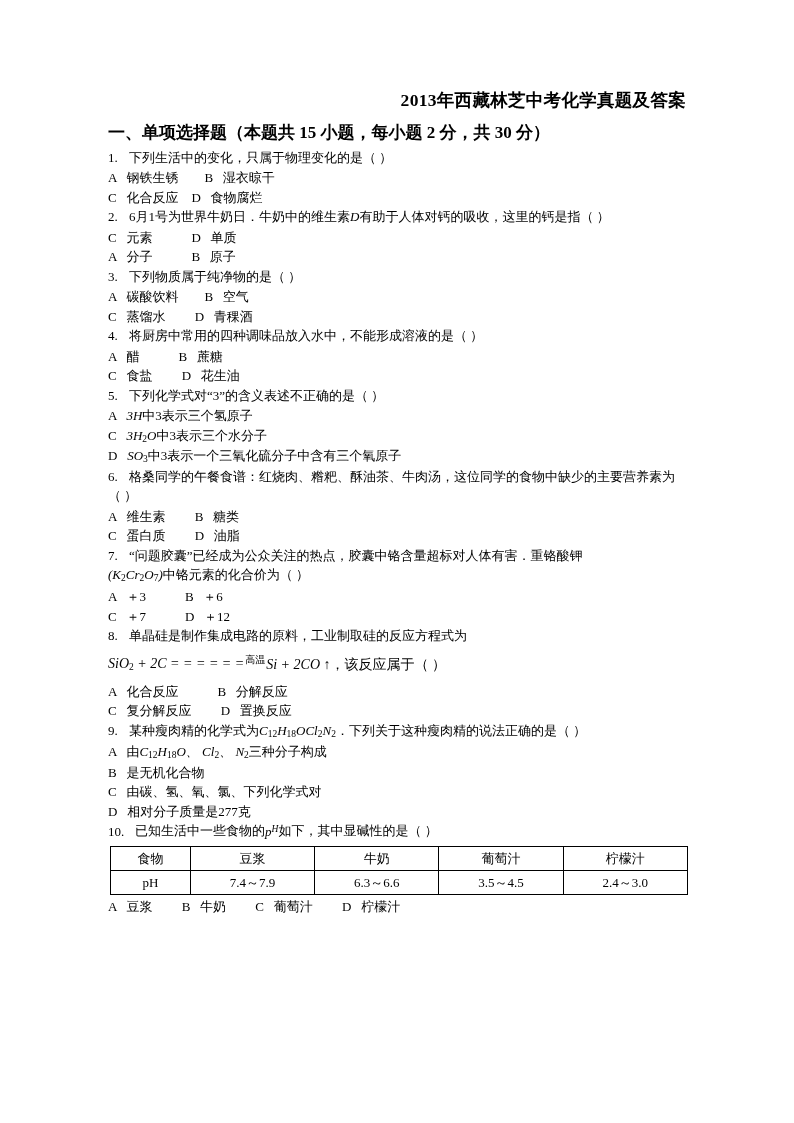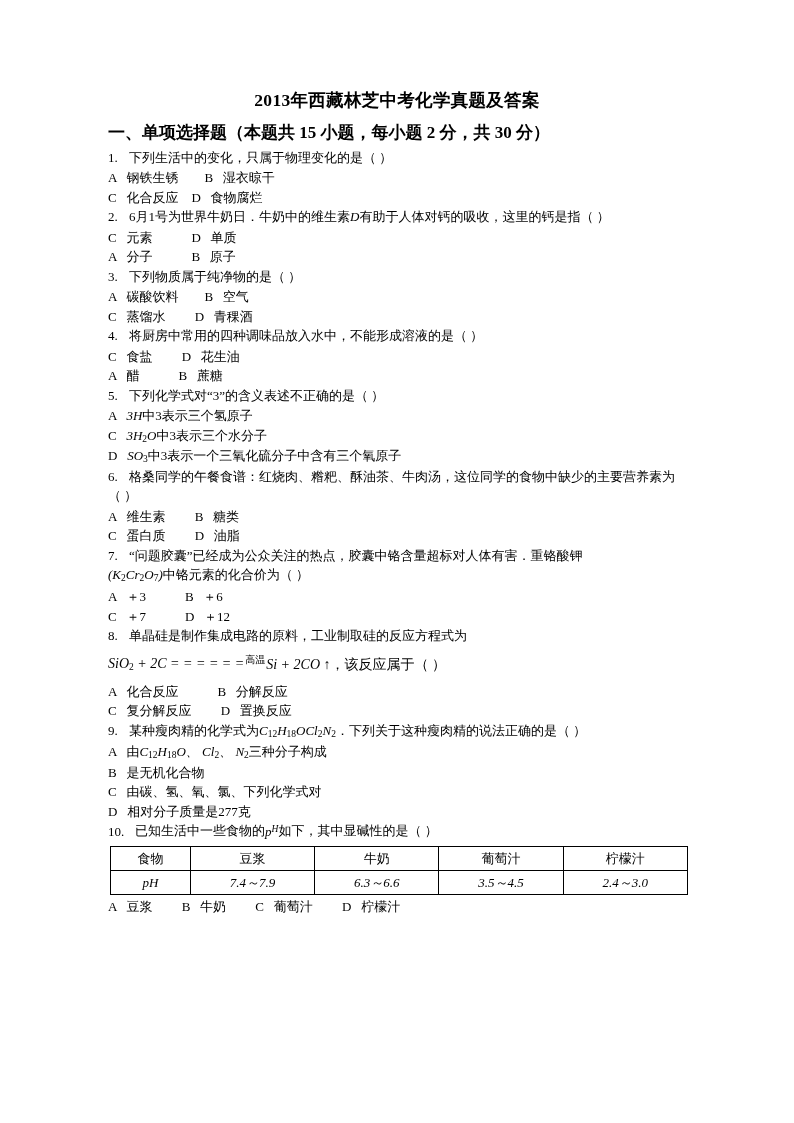"2013年西藏林芝中考化学真题及答案" .doc-title { text-align: center -> right }
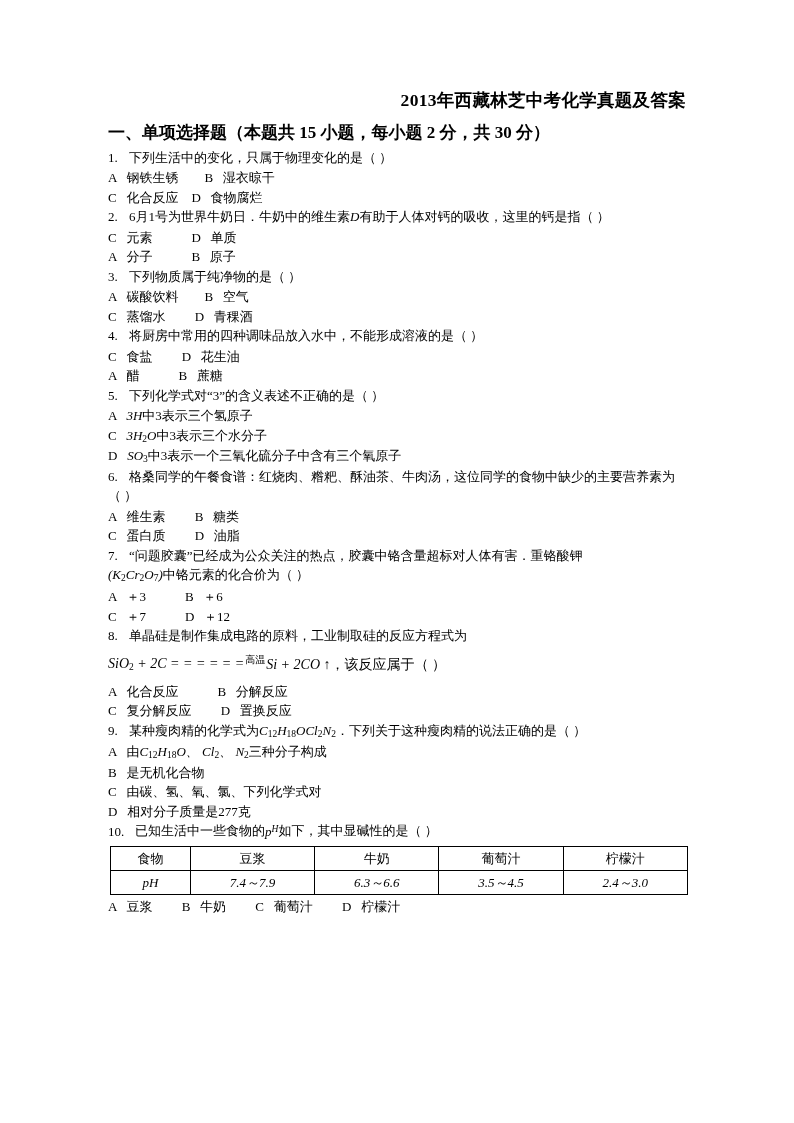"C 食盐 D 花生油" span.optrow { order: before "A 醋 B 蔗糖" -> after "A 醋 B 蔗糖" }
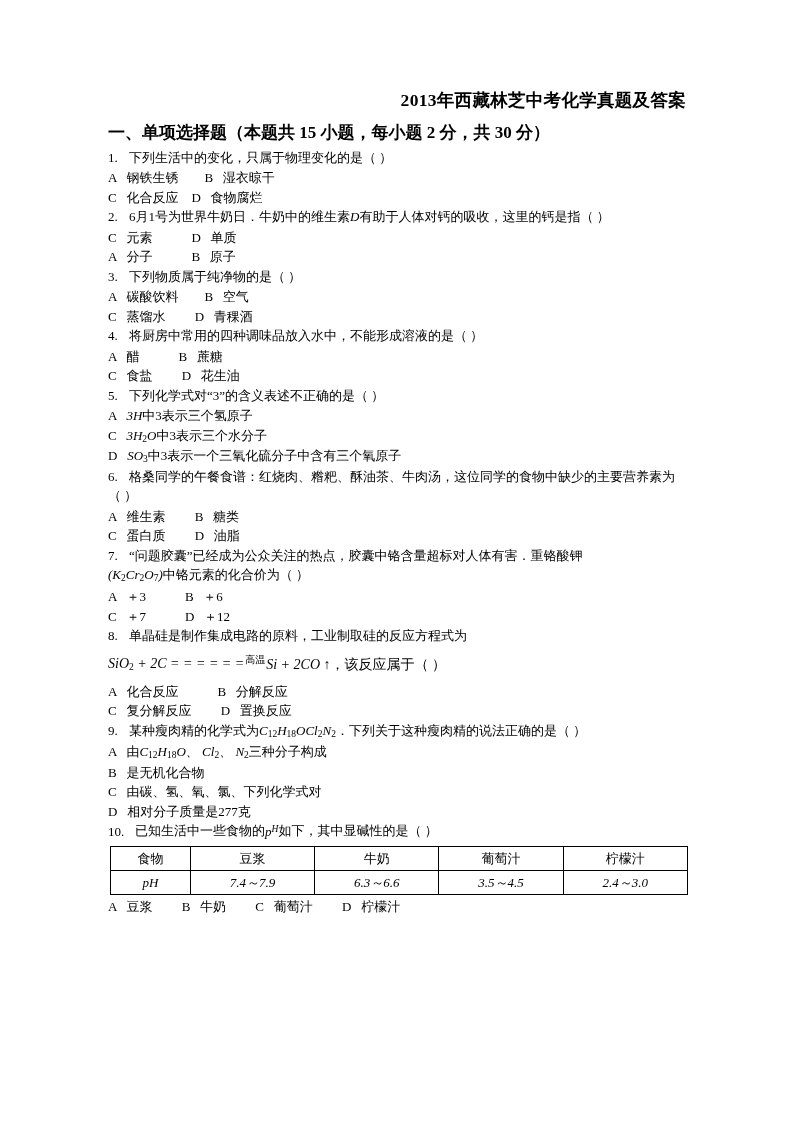"pH" .cellit { font-style: italic -> none }
